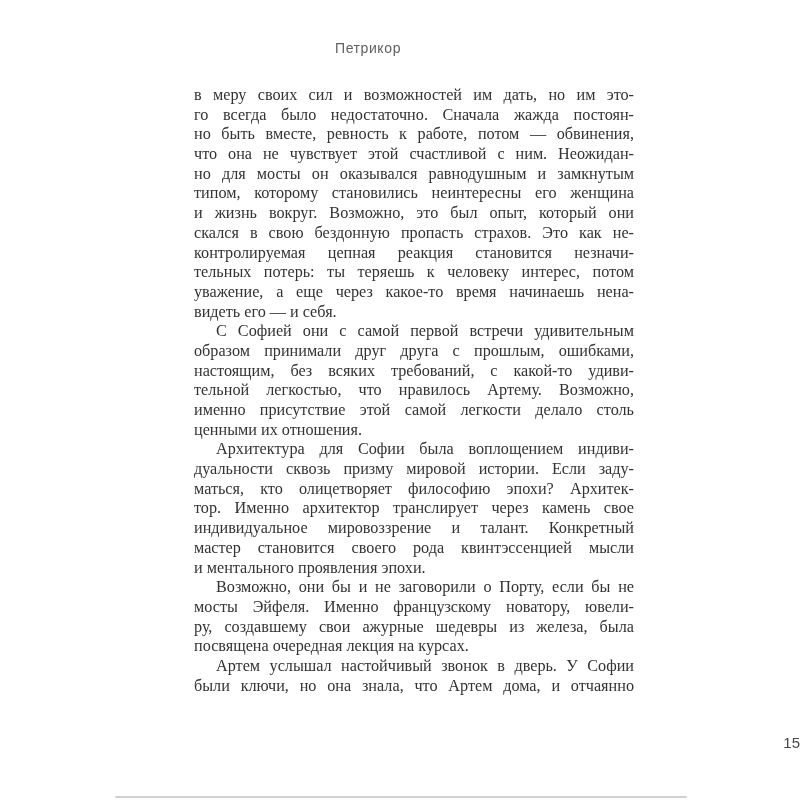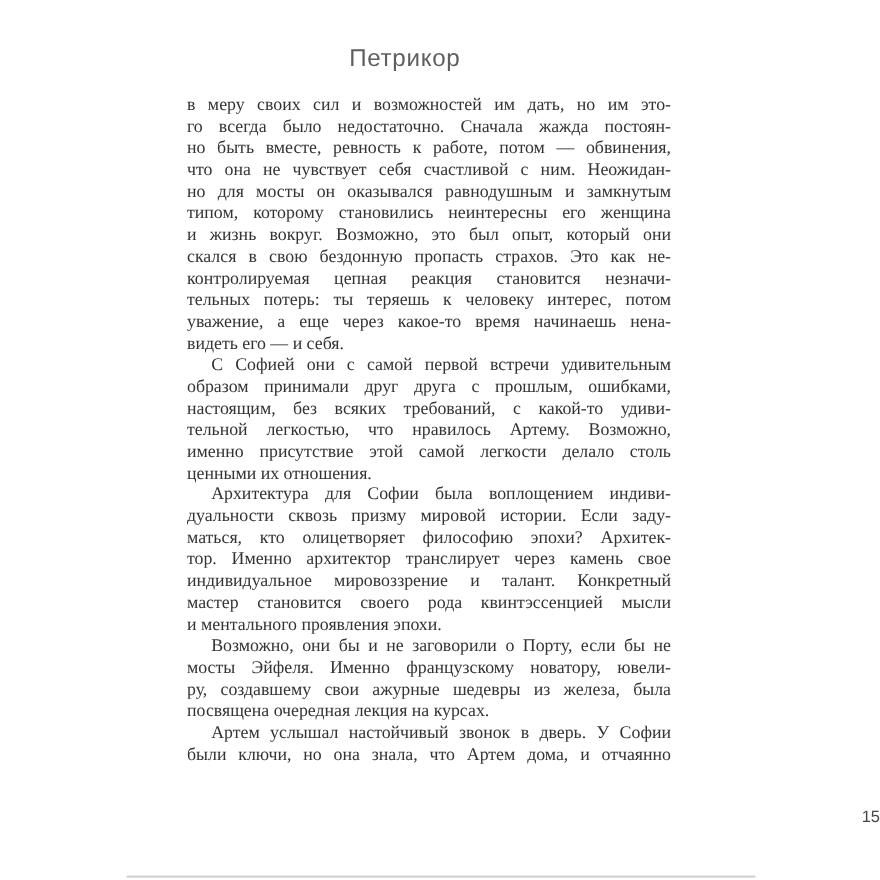"Петрикор" .running-head { font-size: 22px -> 14px }
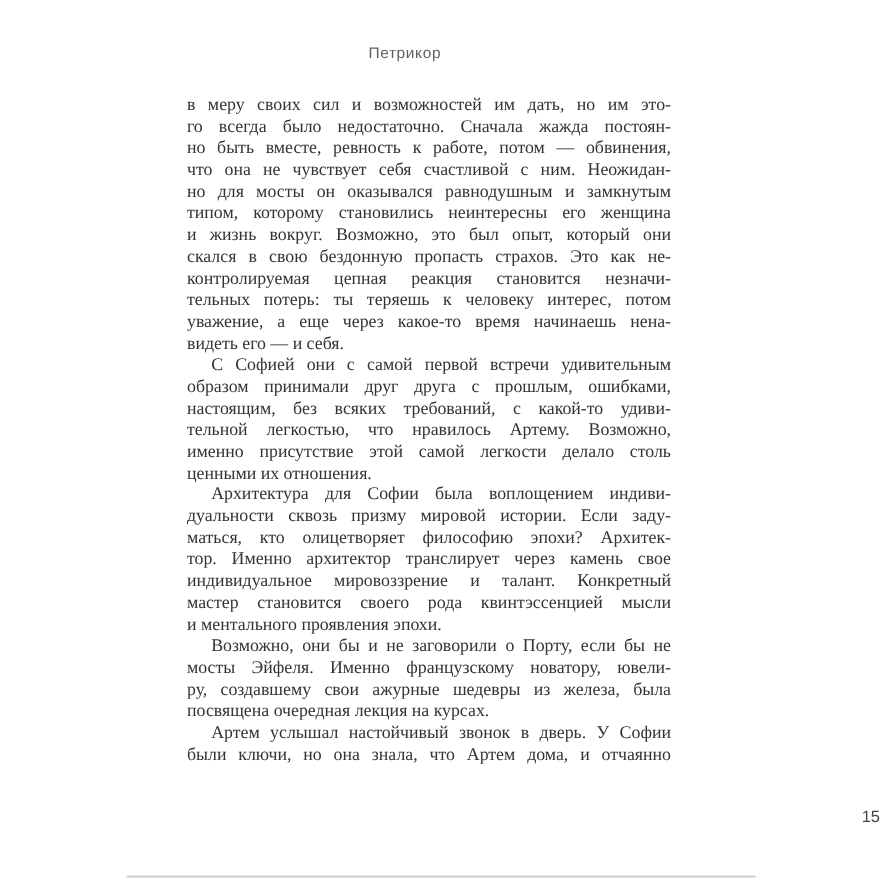"в меру своих сил и" .text-column { left: 170px -> 194px }
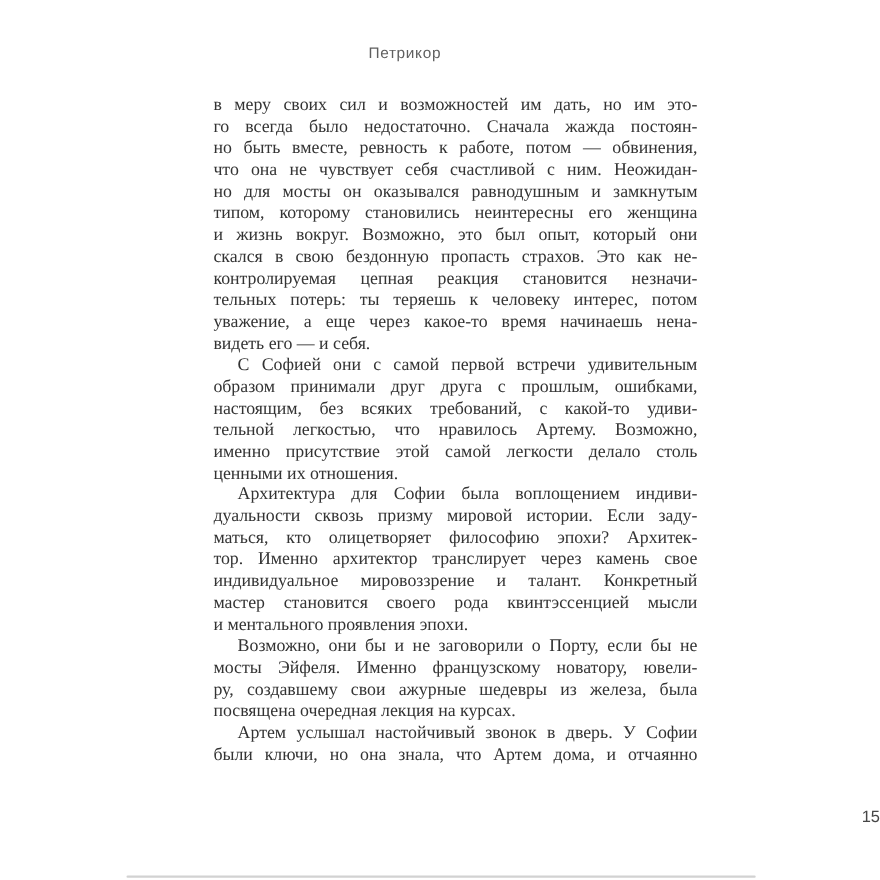"что она не чувствует себя" div.line { text: себя -> этой }
